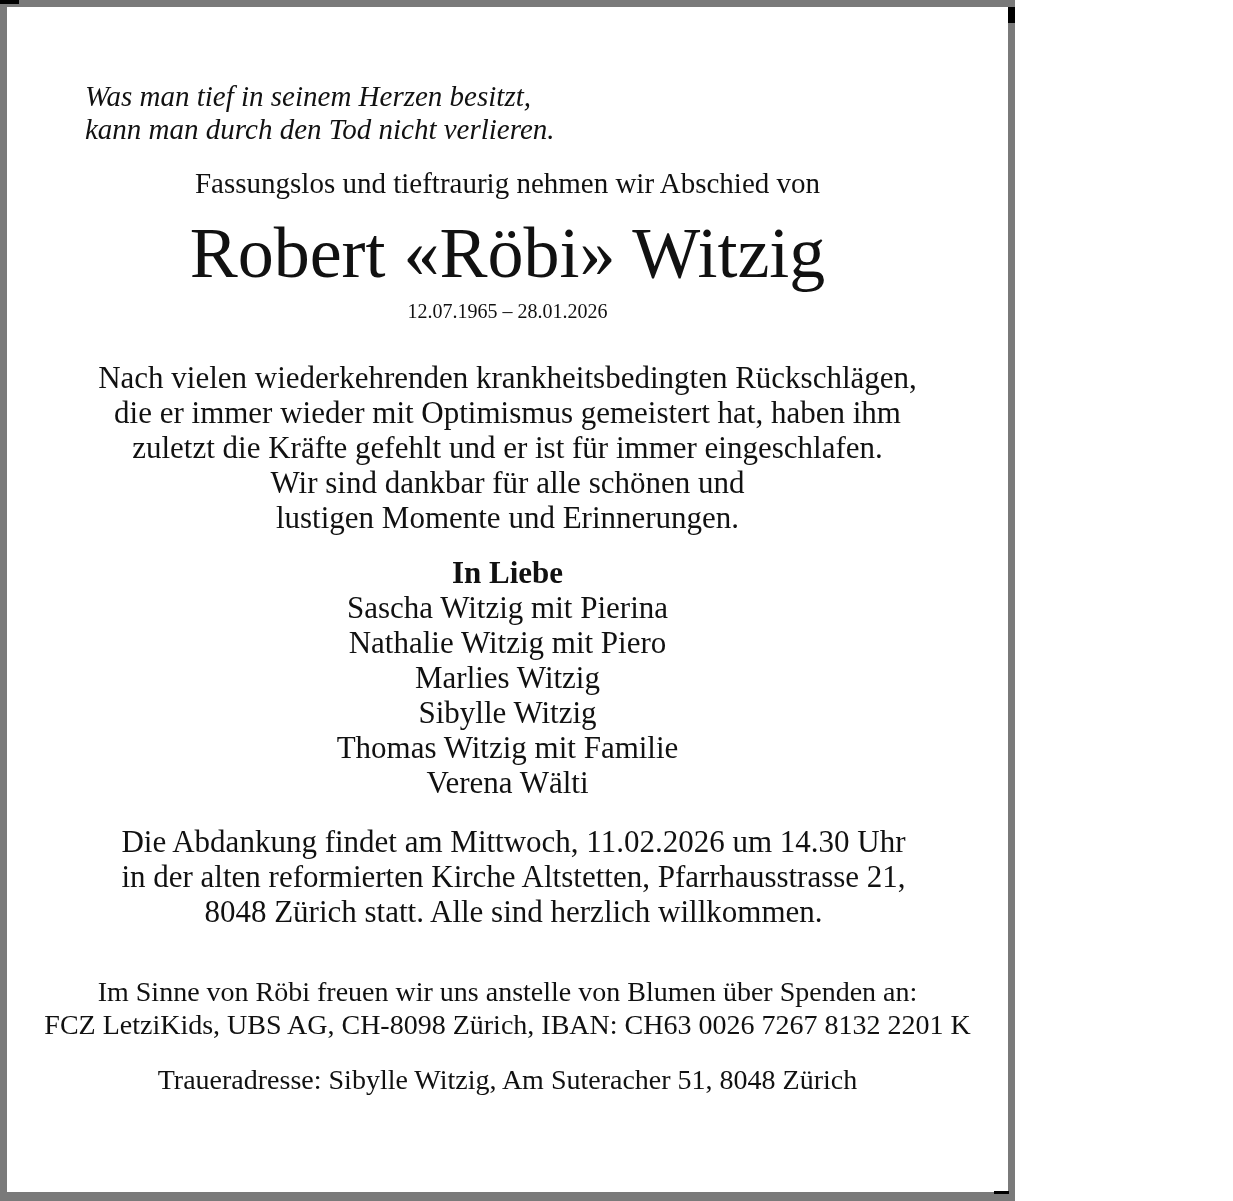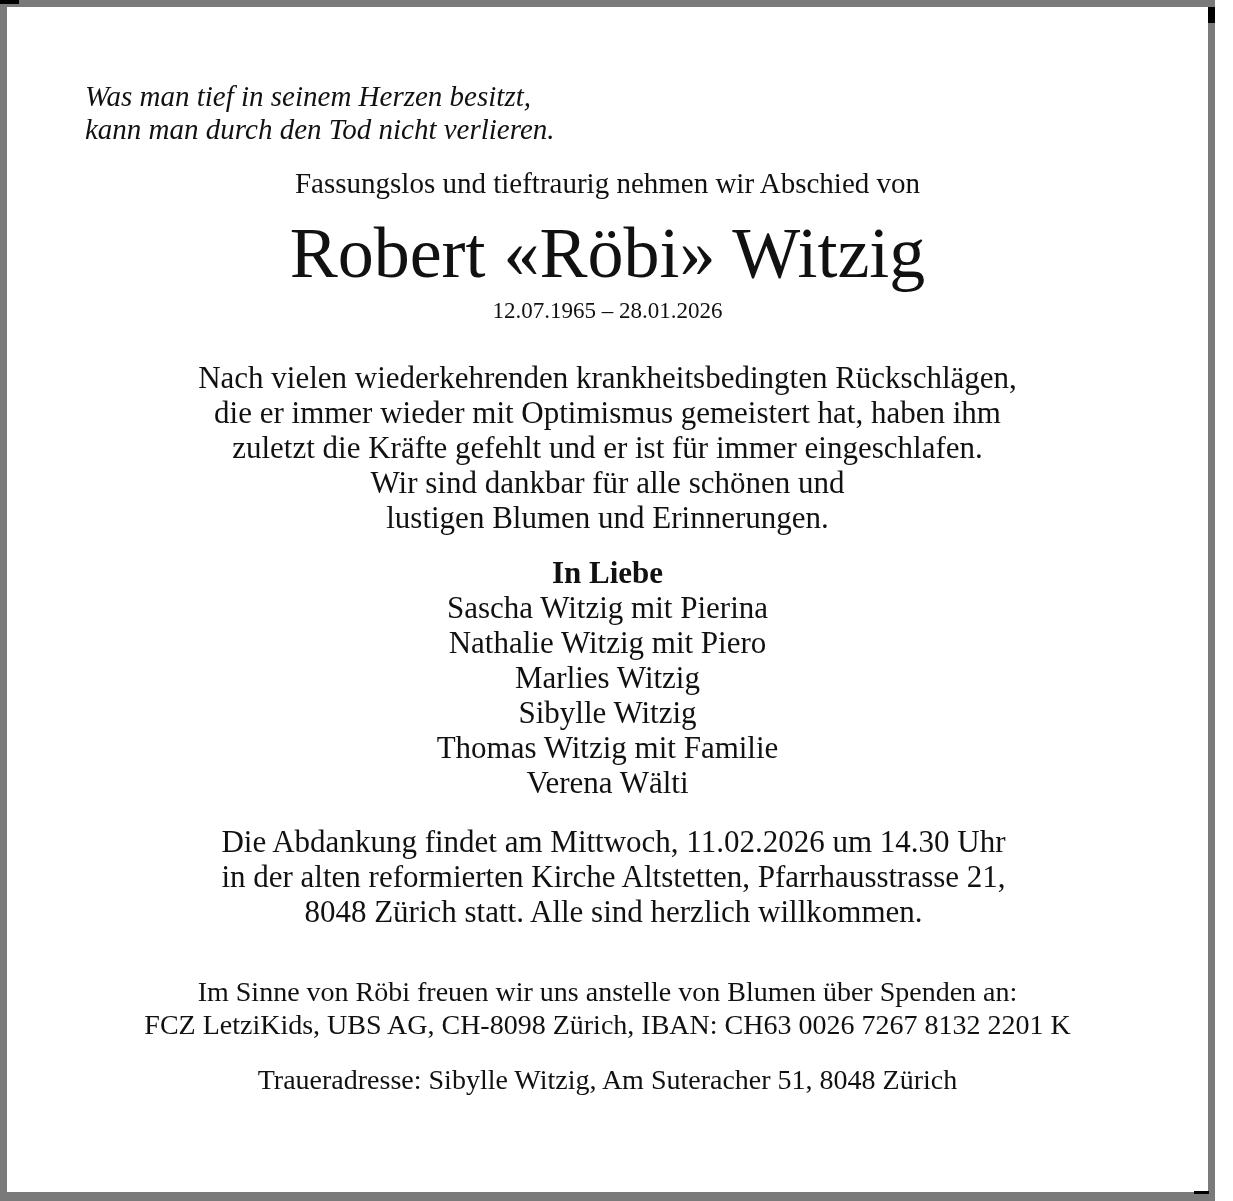"Was man tief in seinem" .page { width: 1215px -> 1015px }
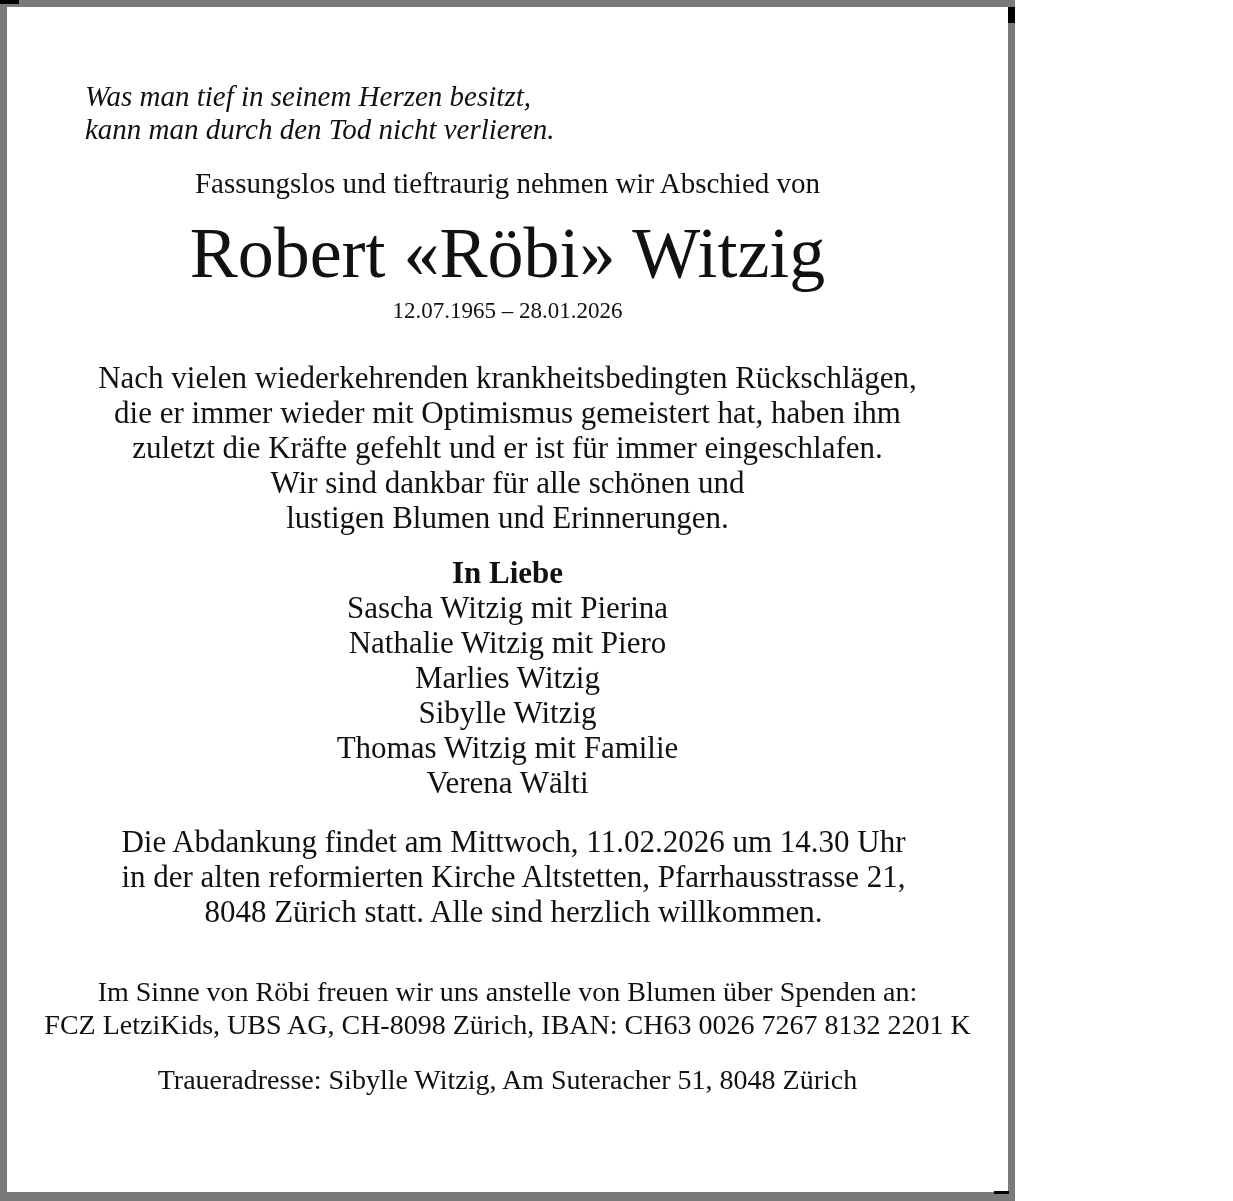"12.07.1965 – 28.01.2026" .life-dates { font-size: 23px -> 20px }
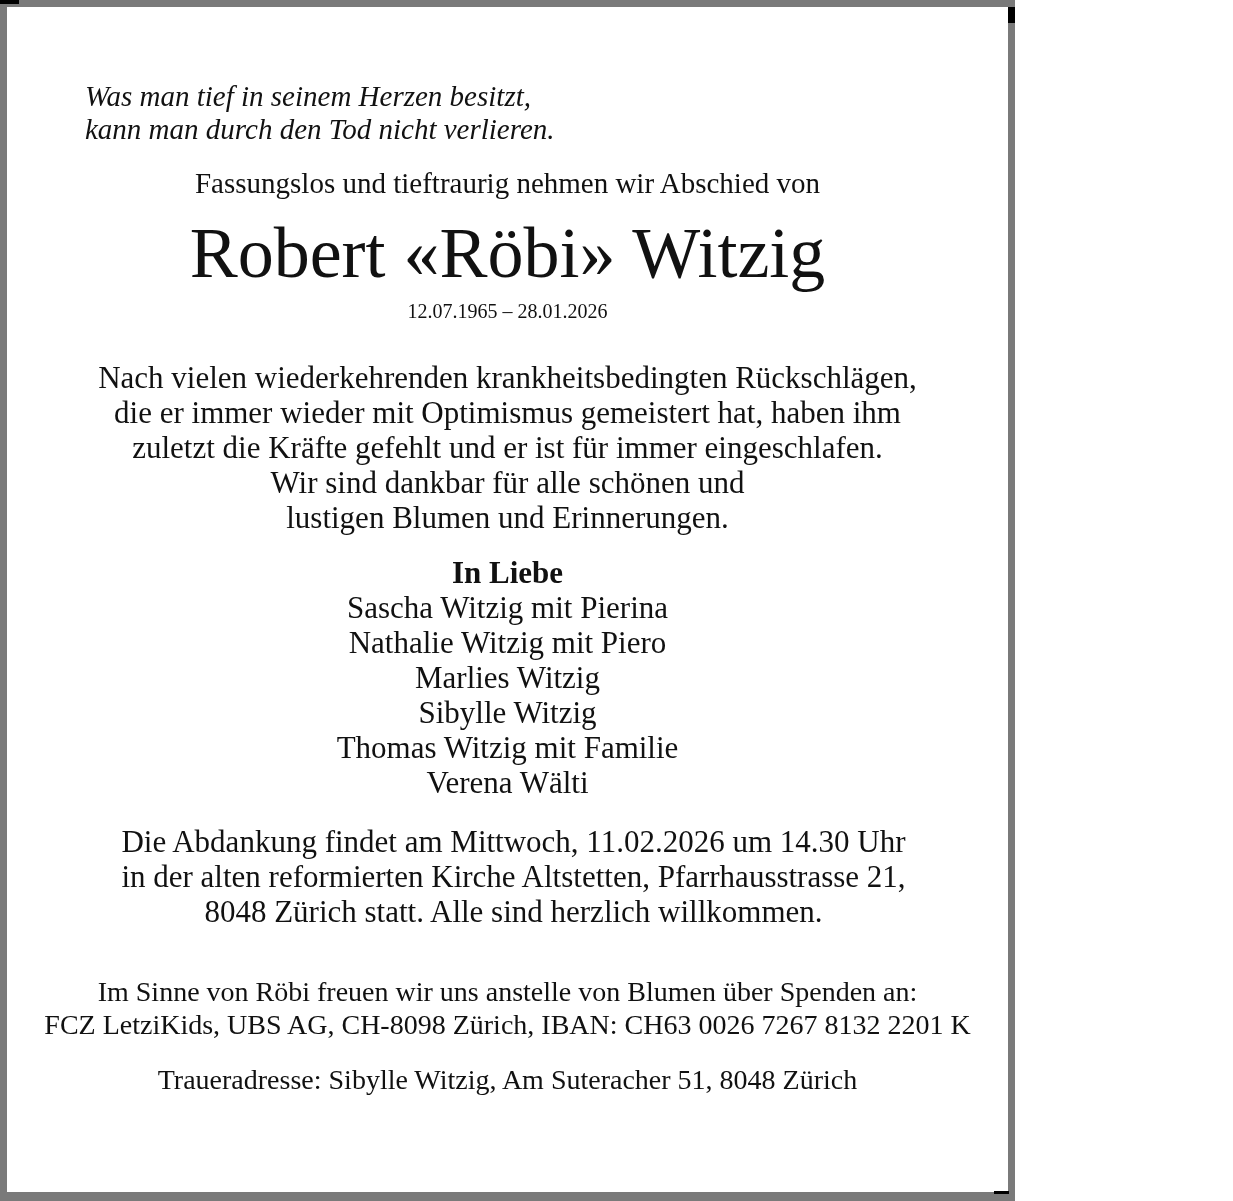"lustigen Blumen und Erinnerungen." div { text: Blumen -> Momente }
